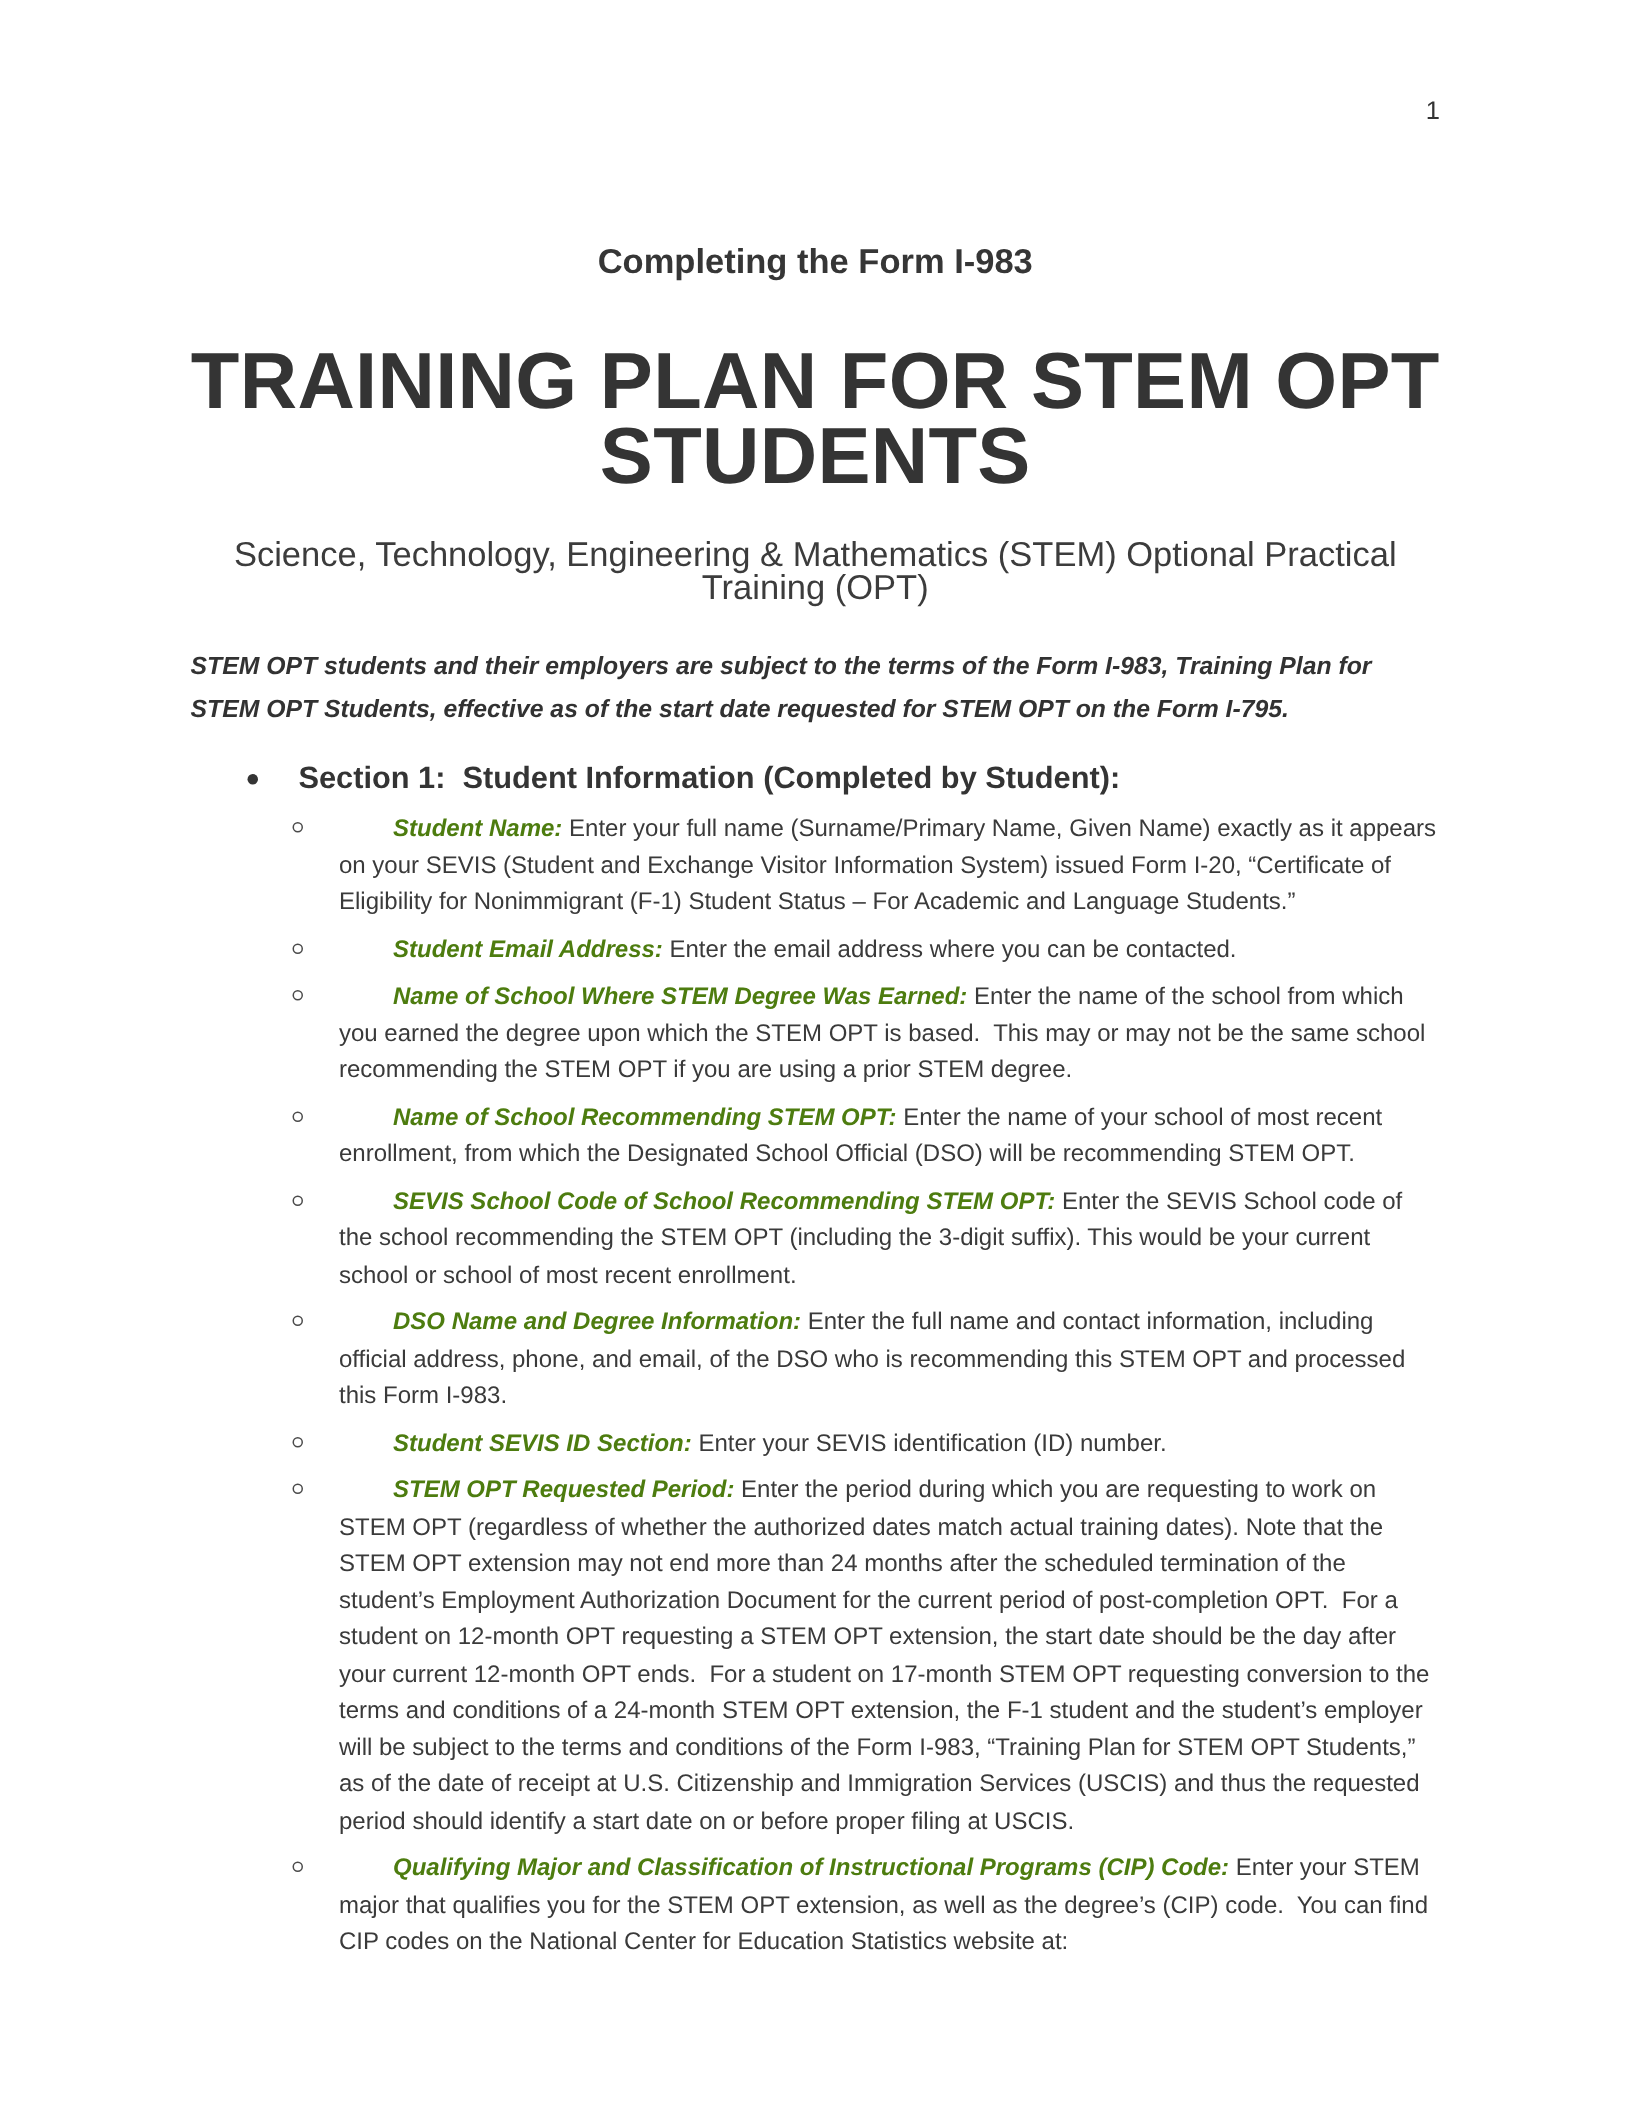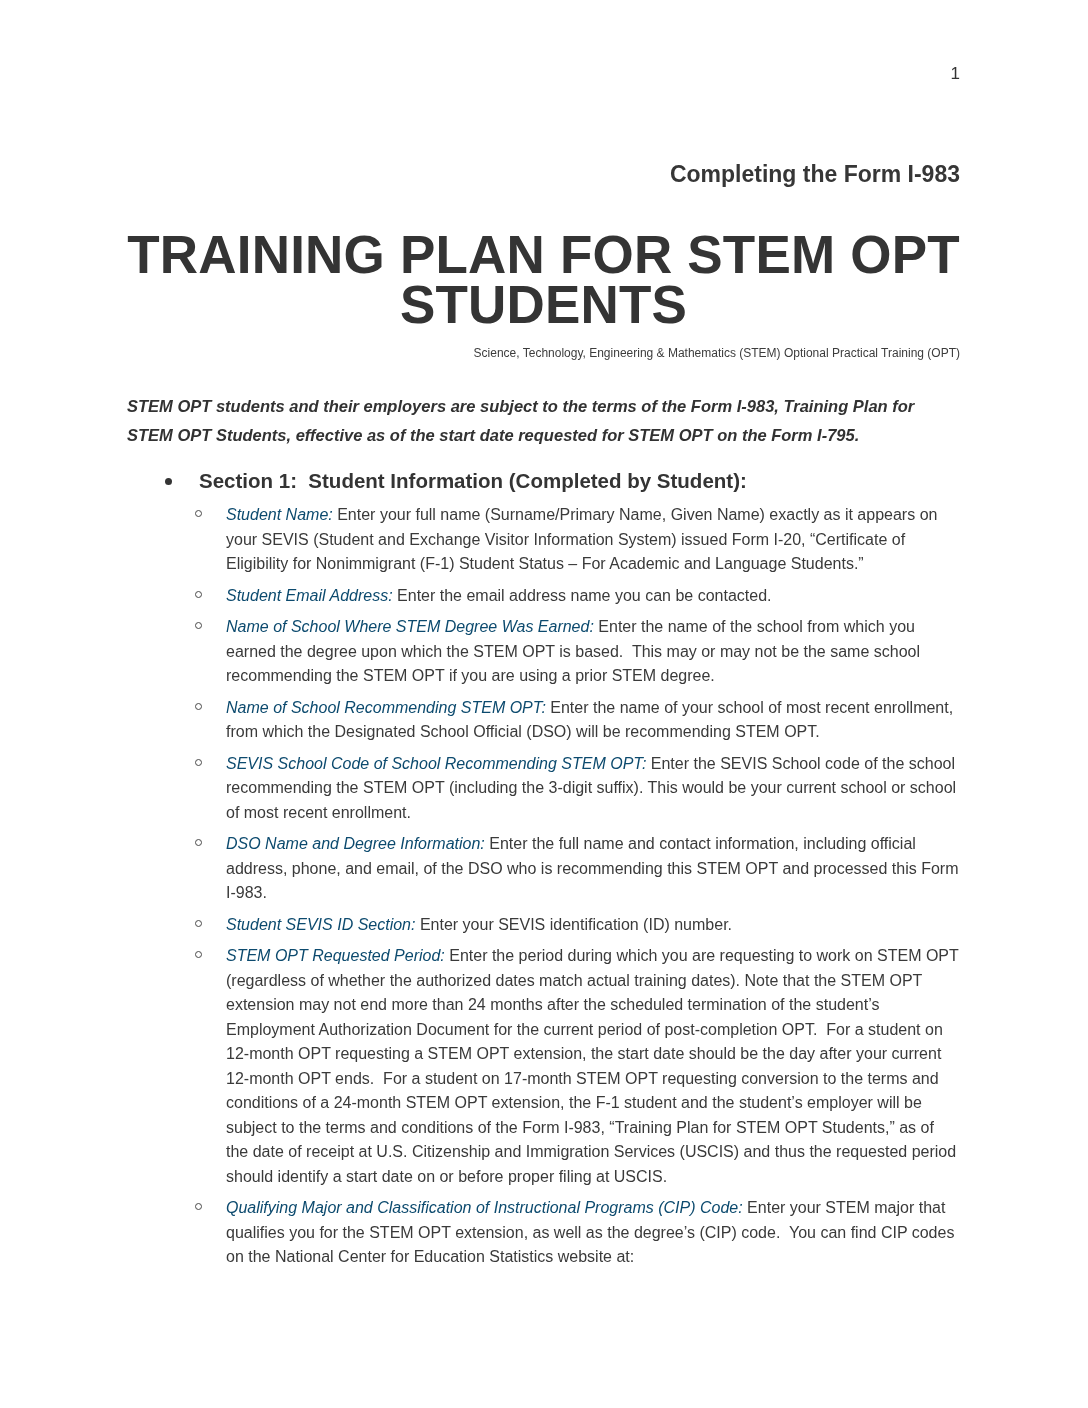"Completing the Form I-983" .doc-heading { text-align: right -> center }
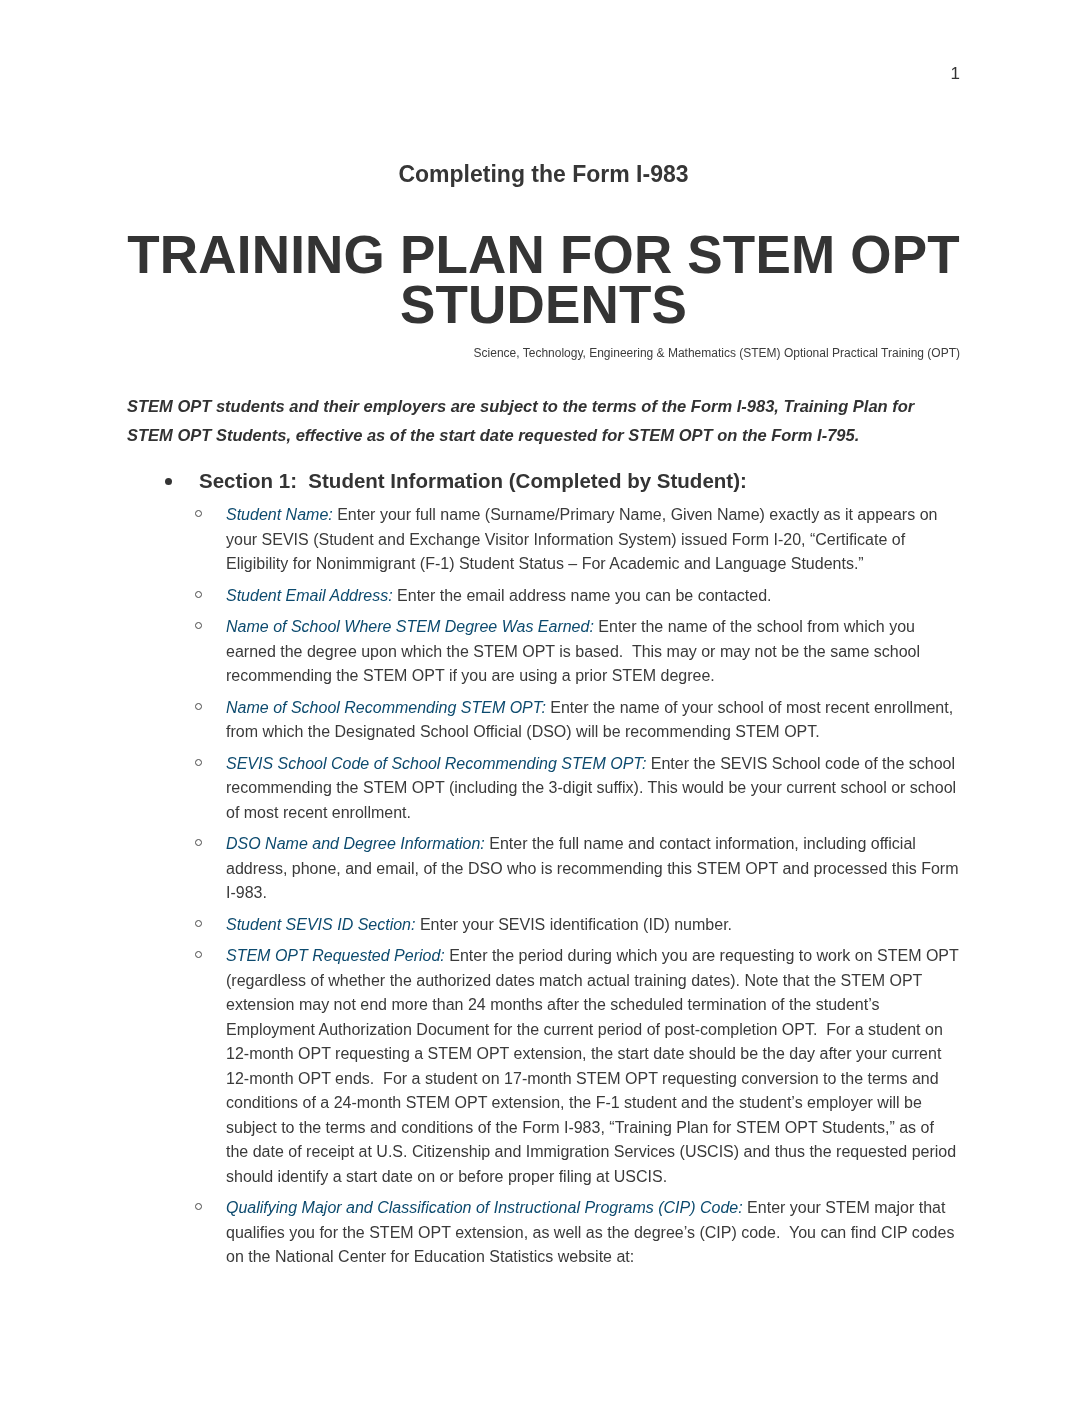"Science, Technology, Engineering &" .doc-subtitle { font-size: 12px -> 23px; margin: 12px 0 0 0 -> 28px 0 0 0; text-align: right -> center }
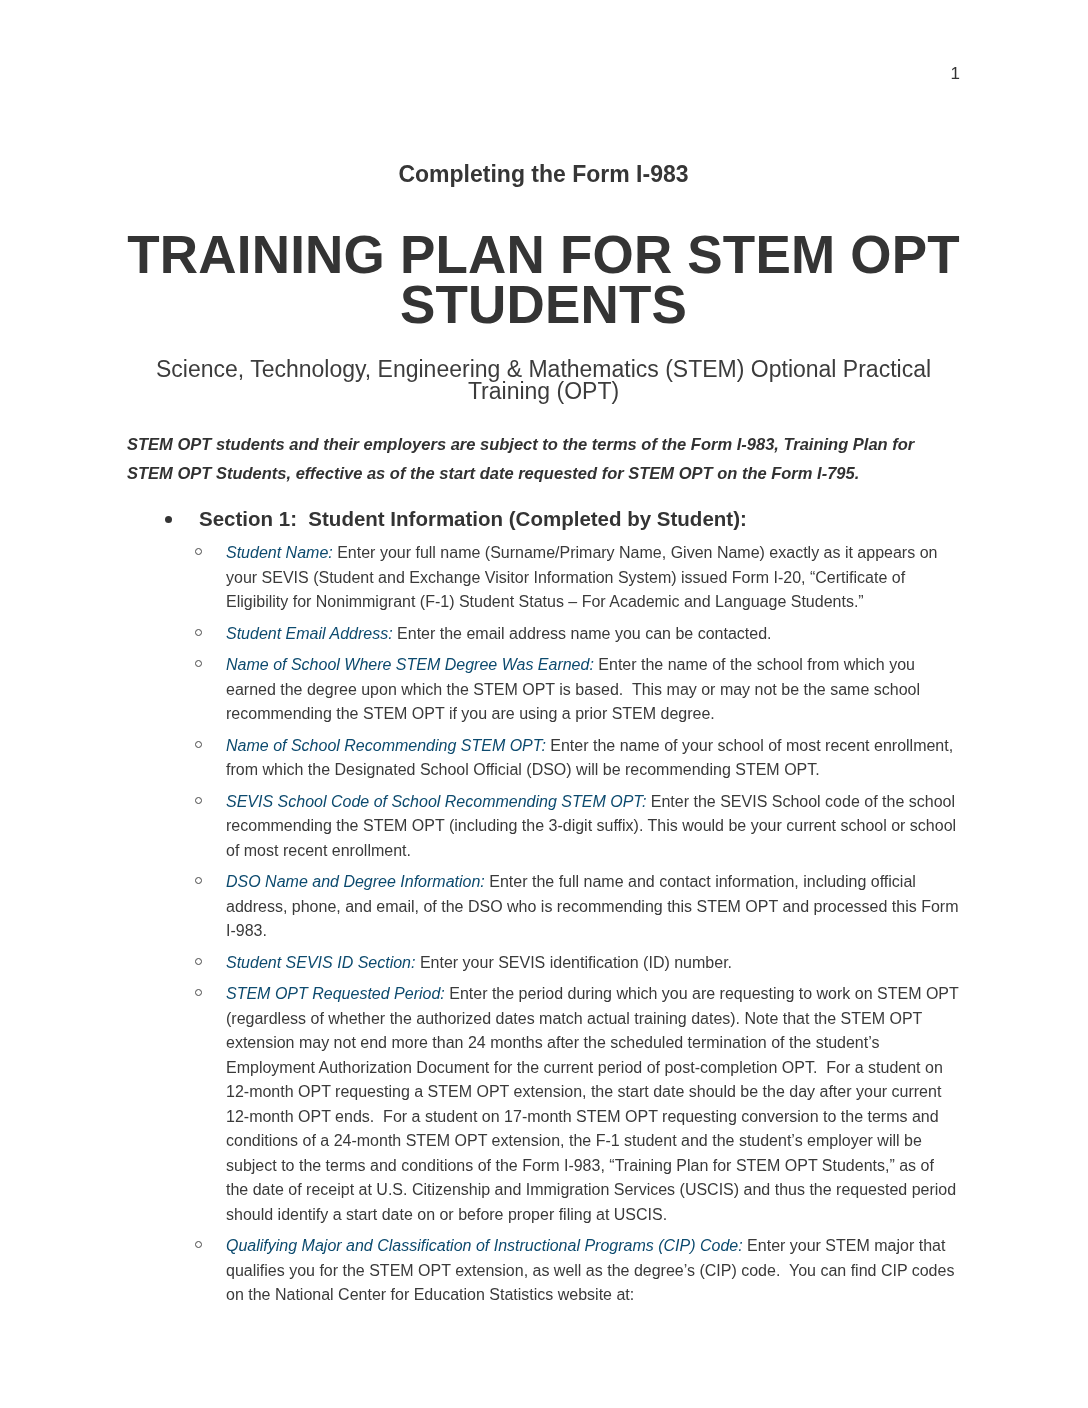"Student Name:" .li-label { color: #0c4a6e -> #4d7c0f; font-weight: 400 -> 700; margin-left: none -> 36px }
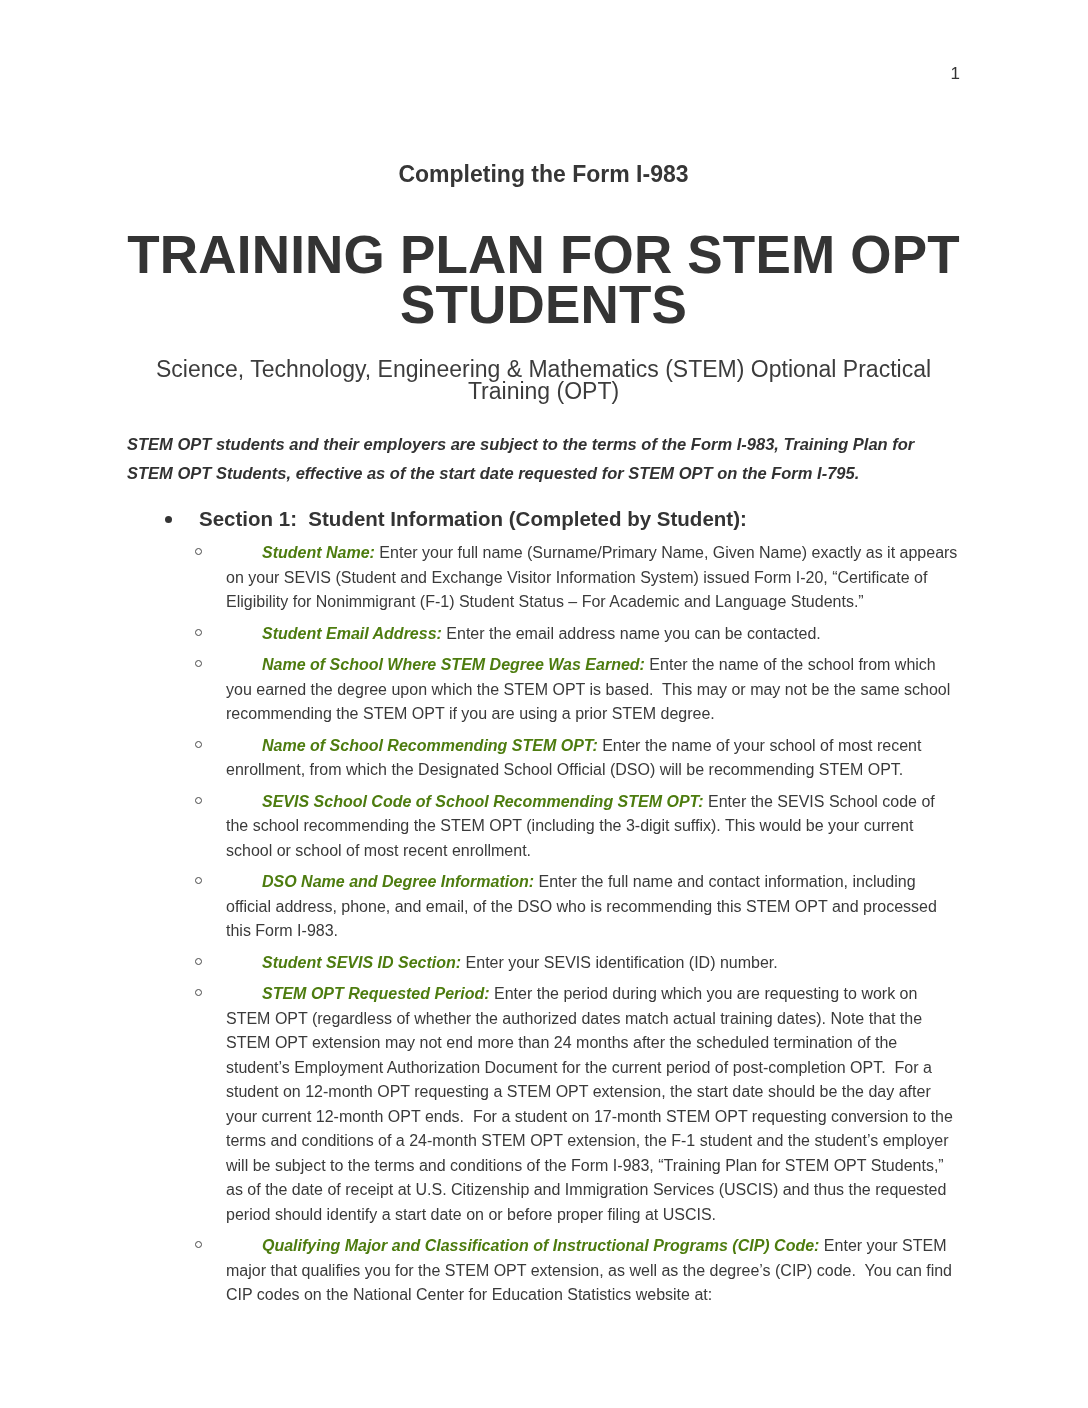"Enter the email address name" span.li-text { text: name -> where }
